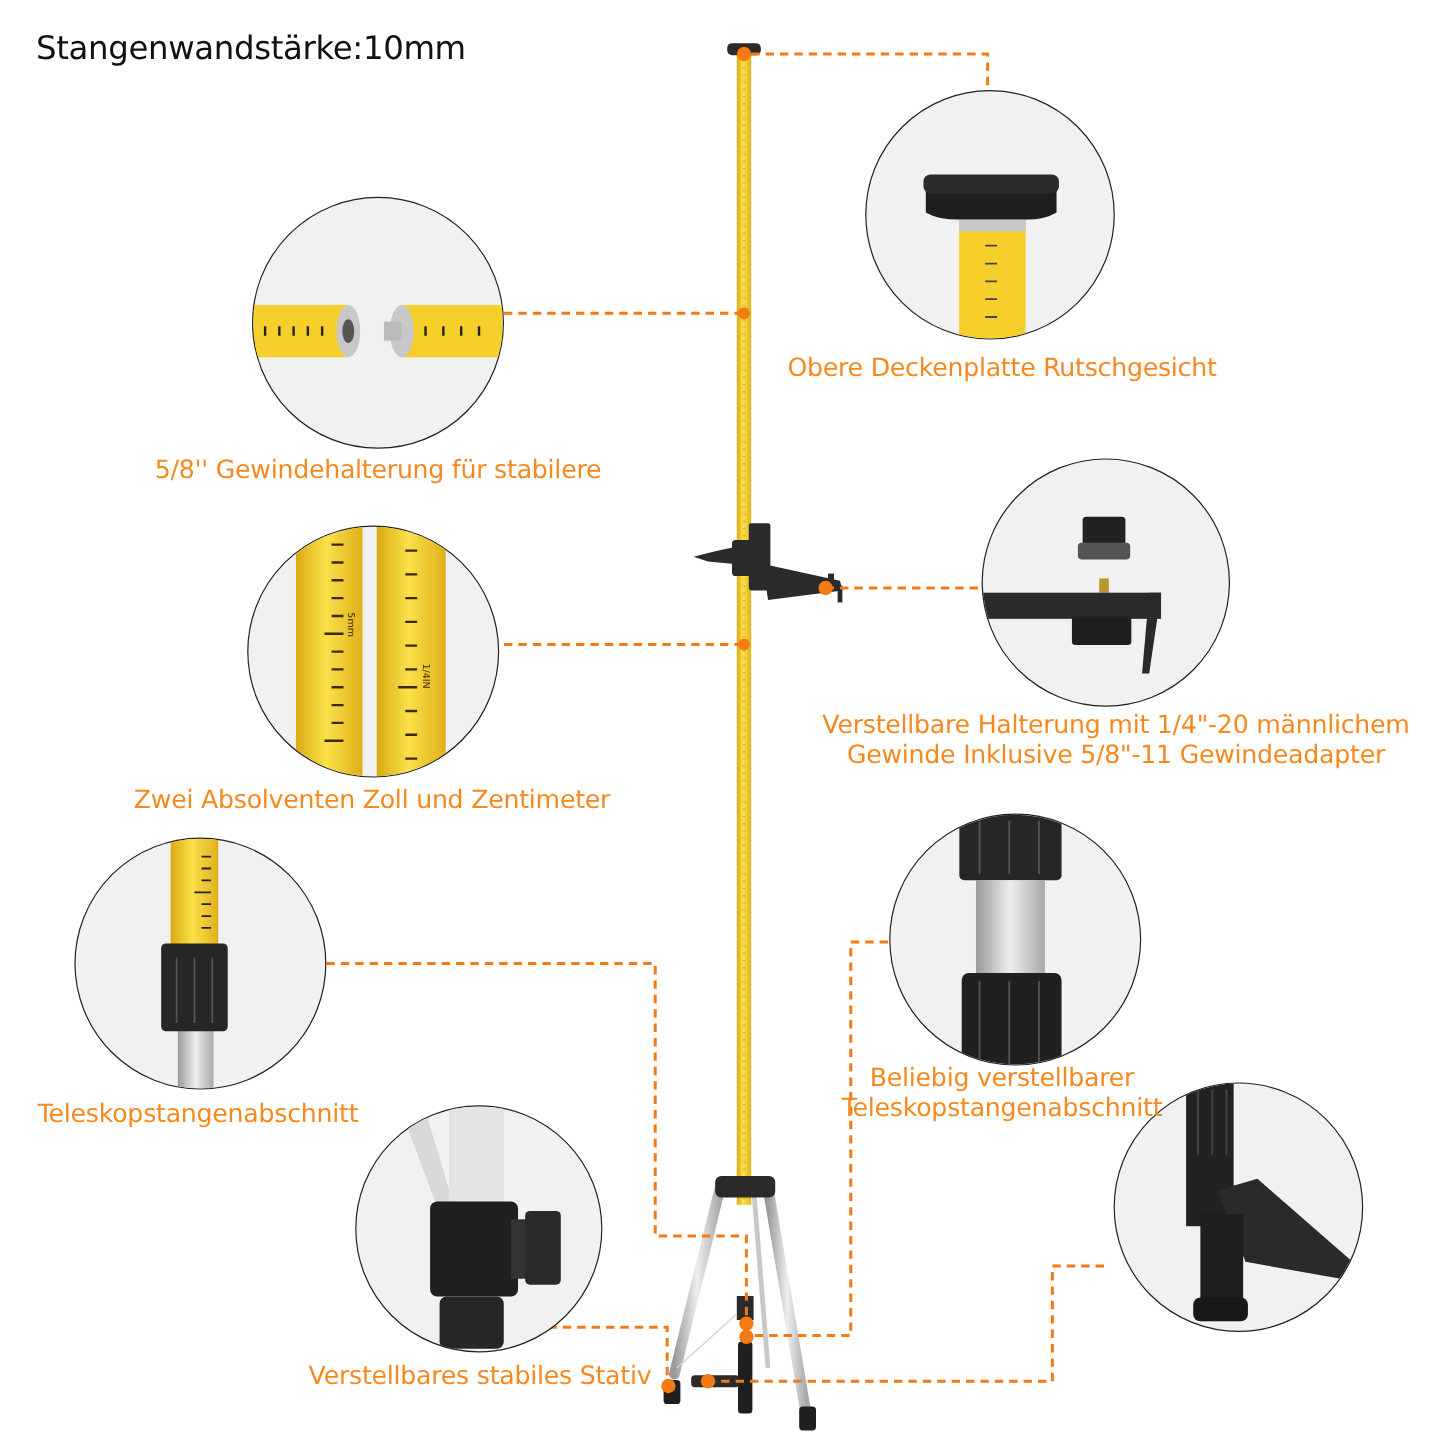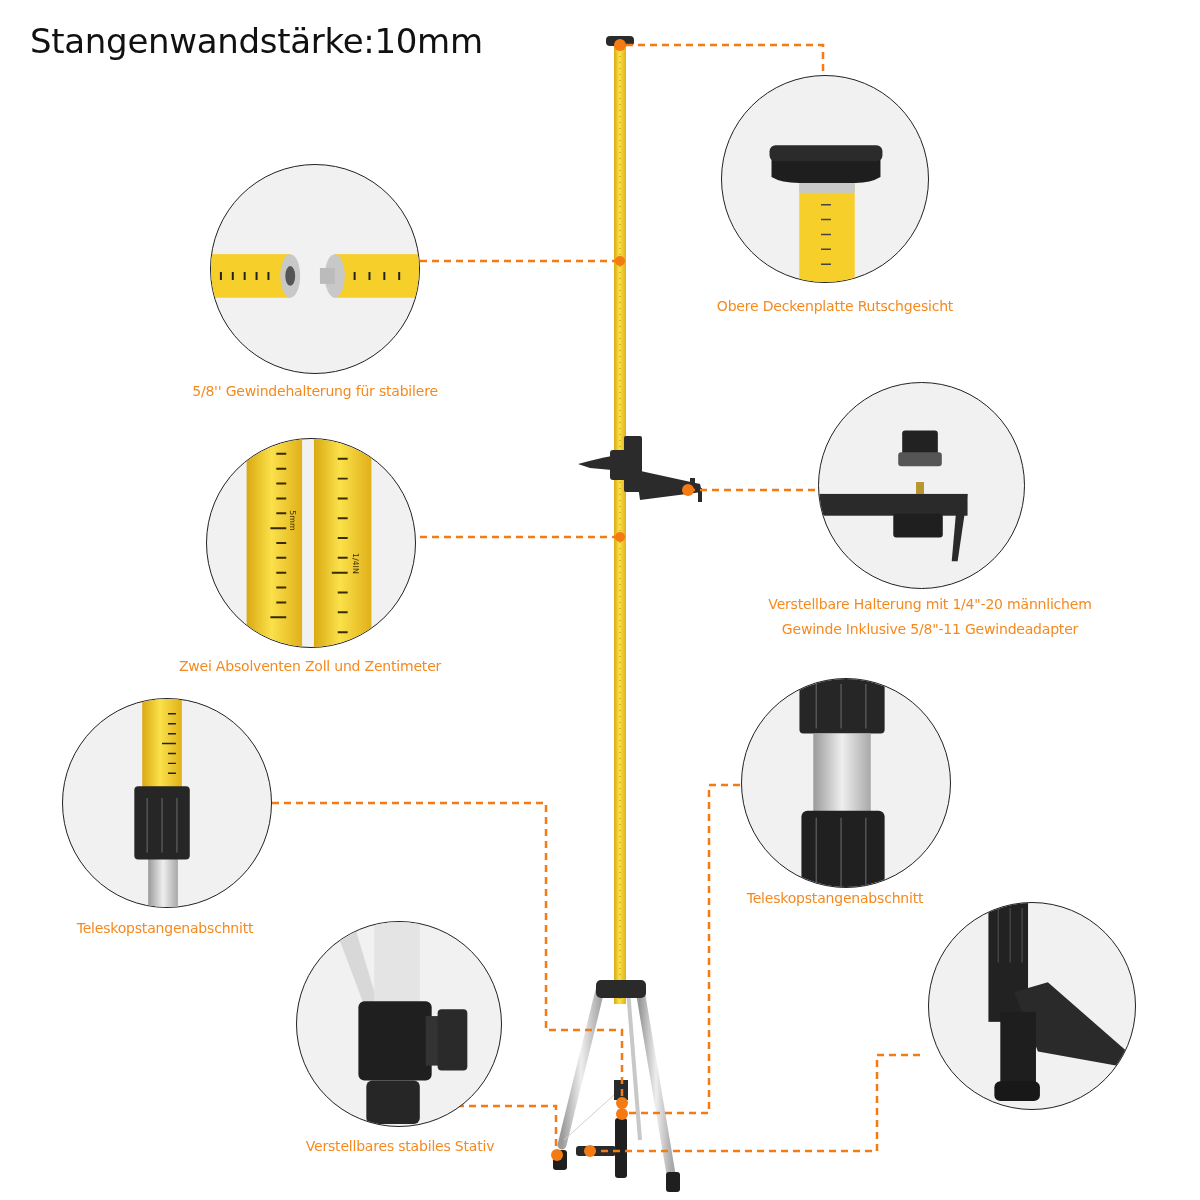"Stangenwandstärke:10mm" .specs { font-size: 34px -> 27px }
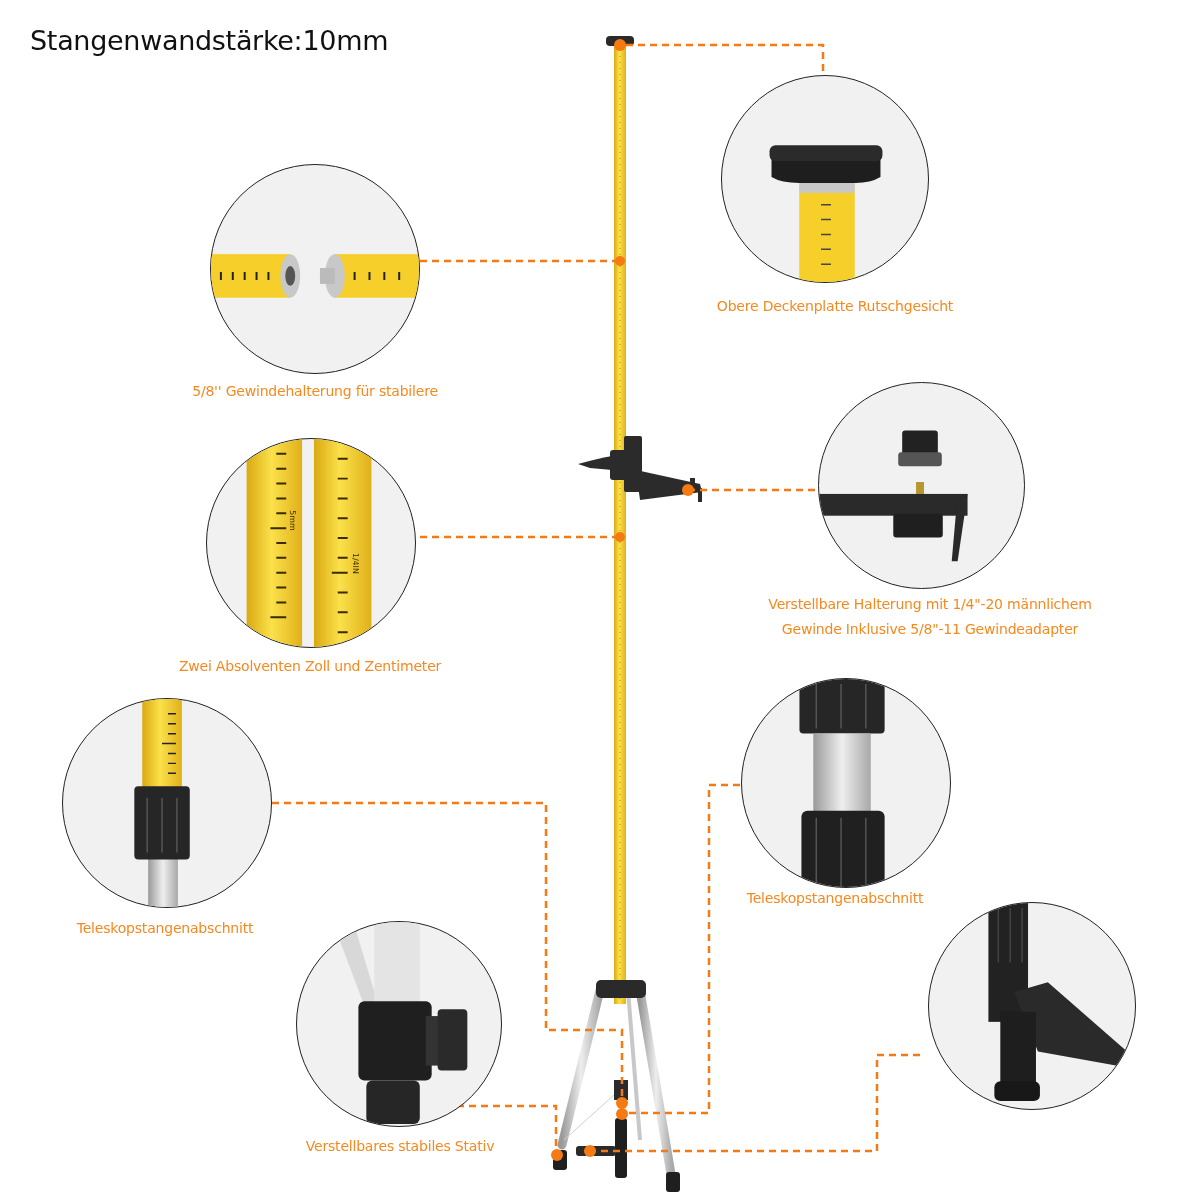"Obere Deckenplatte Rutschgesicht" .label { font-size: 14px -> 21px }
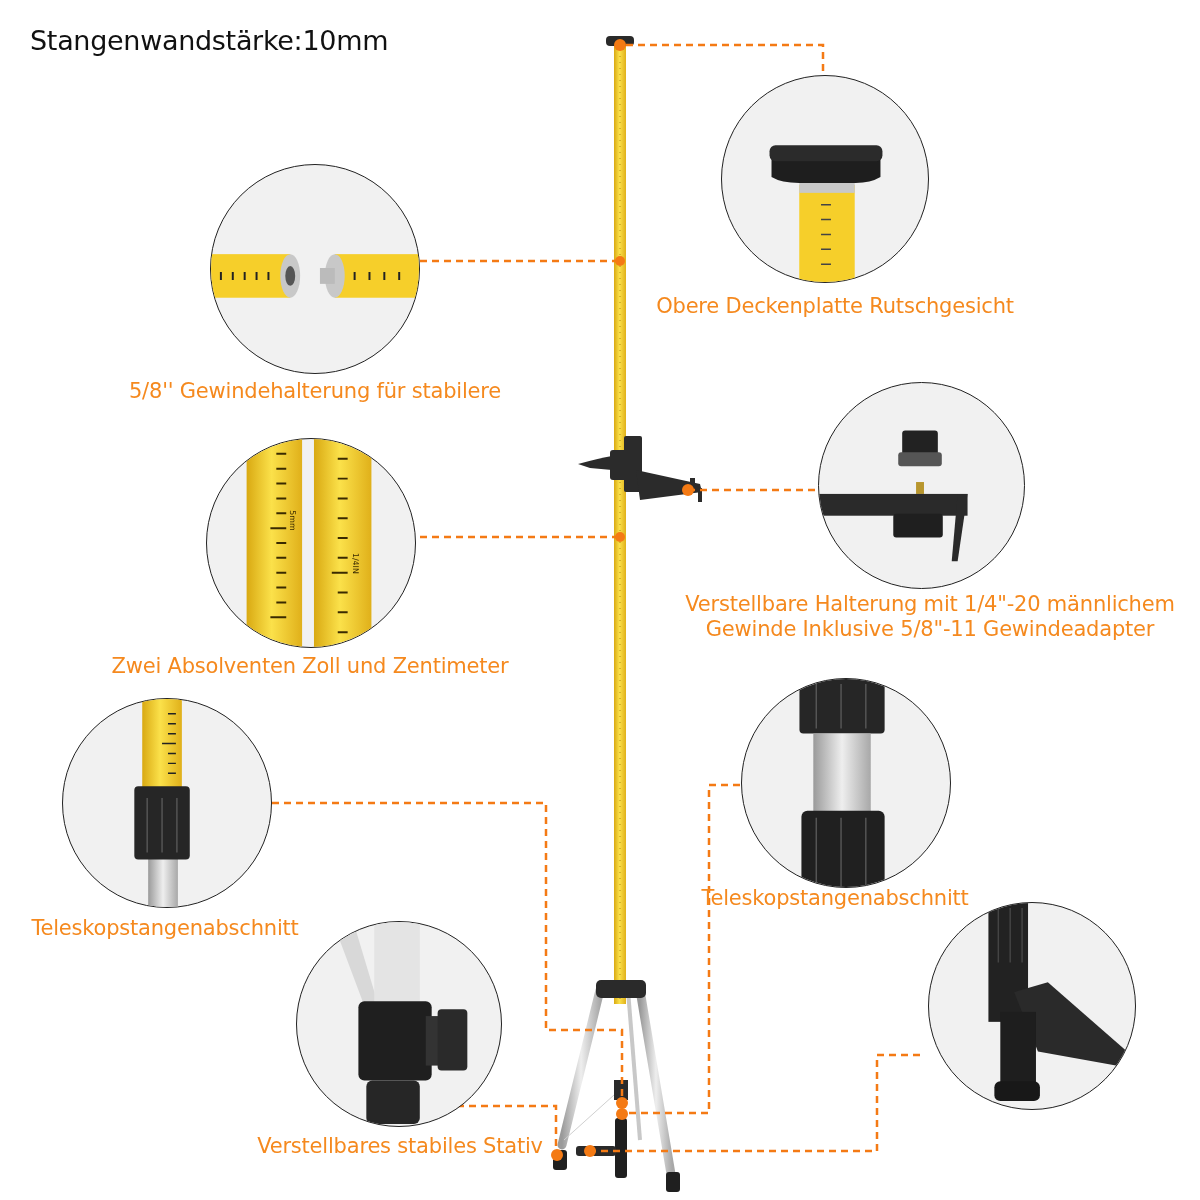"Beliebig verstellbarer" div { html: none -> <div>Beliebig verstellbarer</div> }
